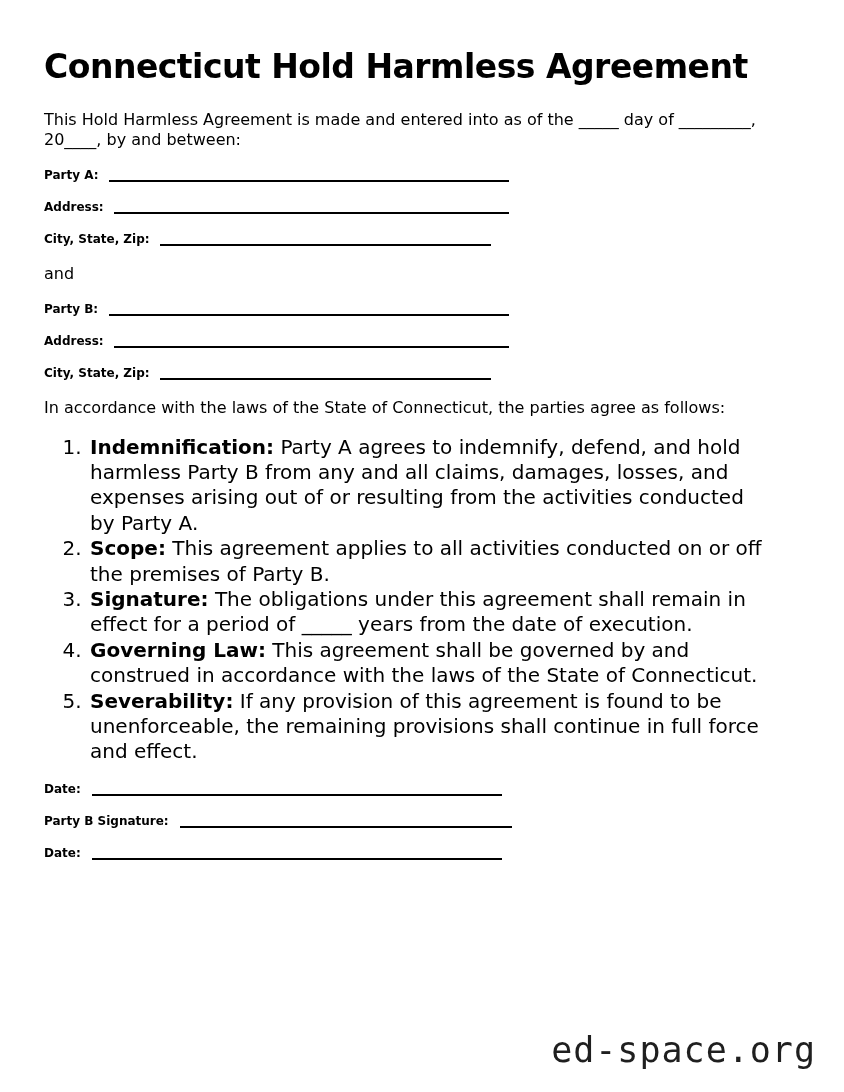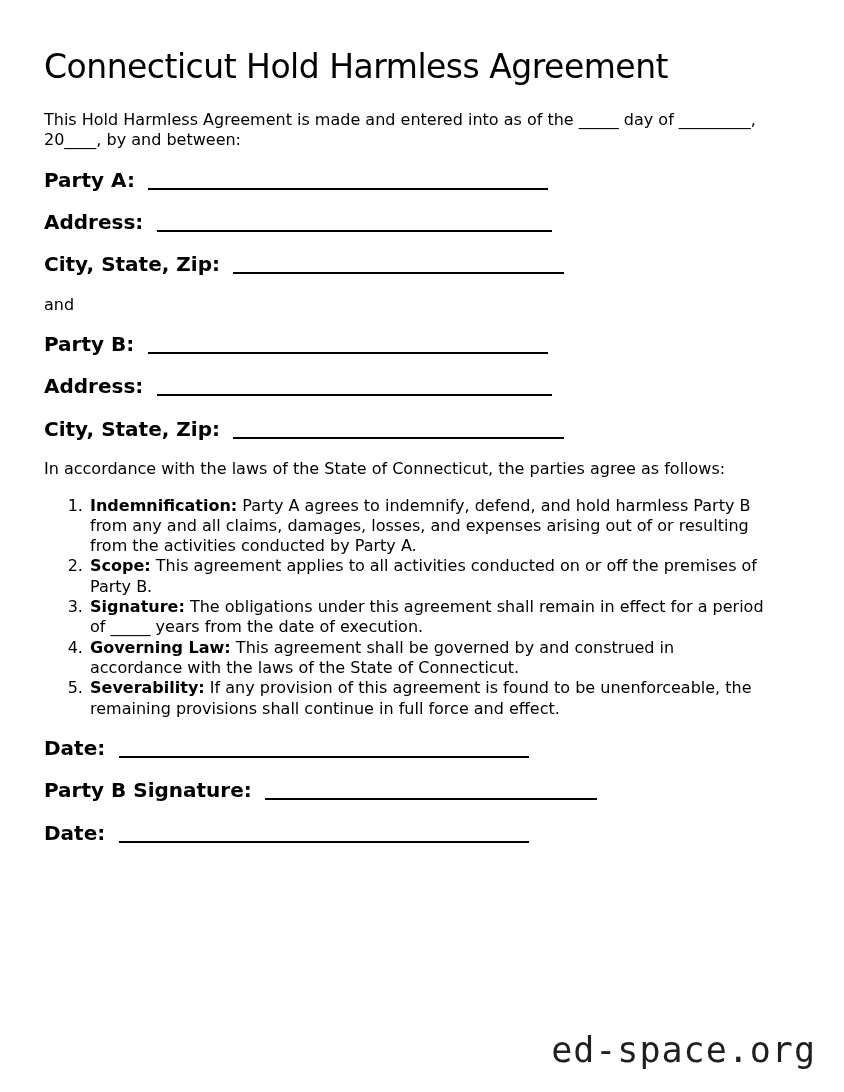"Connecticut Hold Harmless Agreement" h1.doc-title { font-weight: normal -> bold }
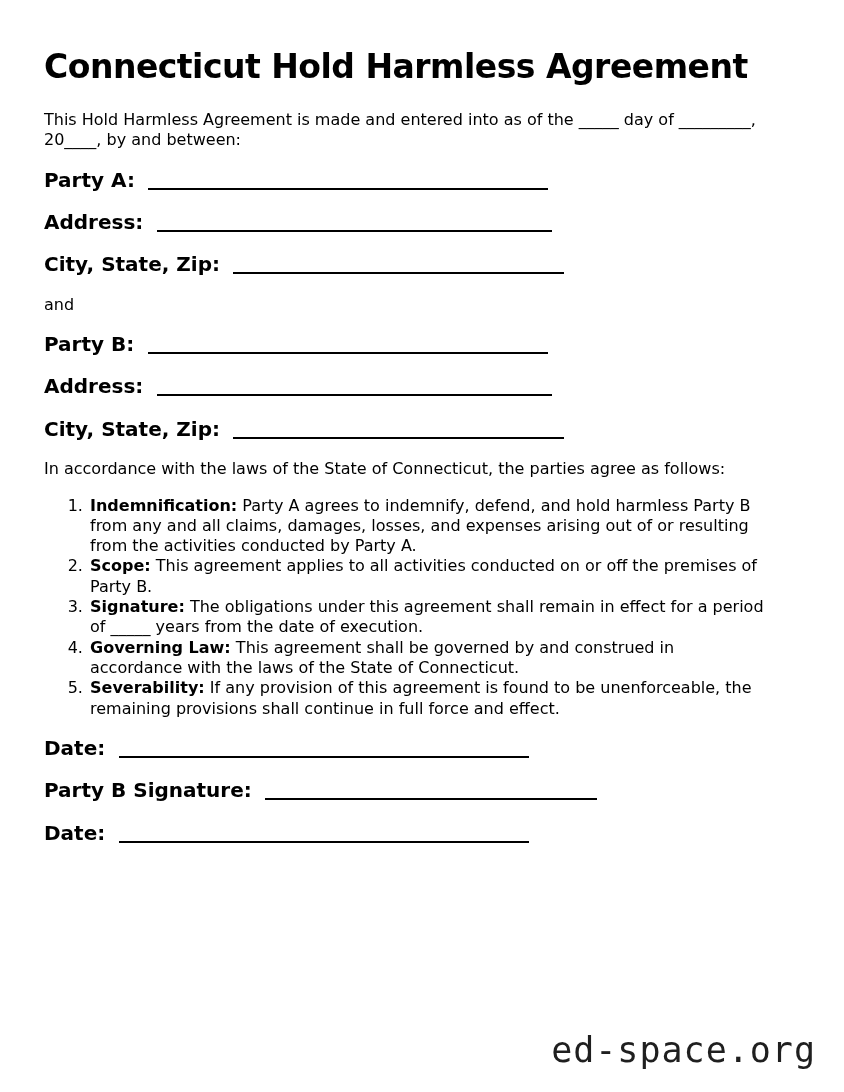"Party A:" p.field-row { font-size: 20px -> 12px }
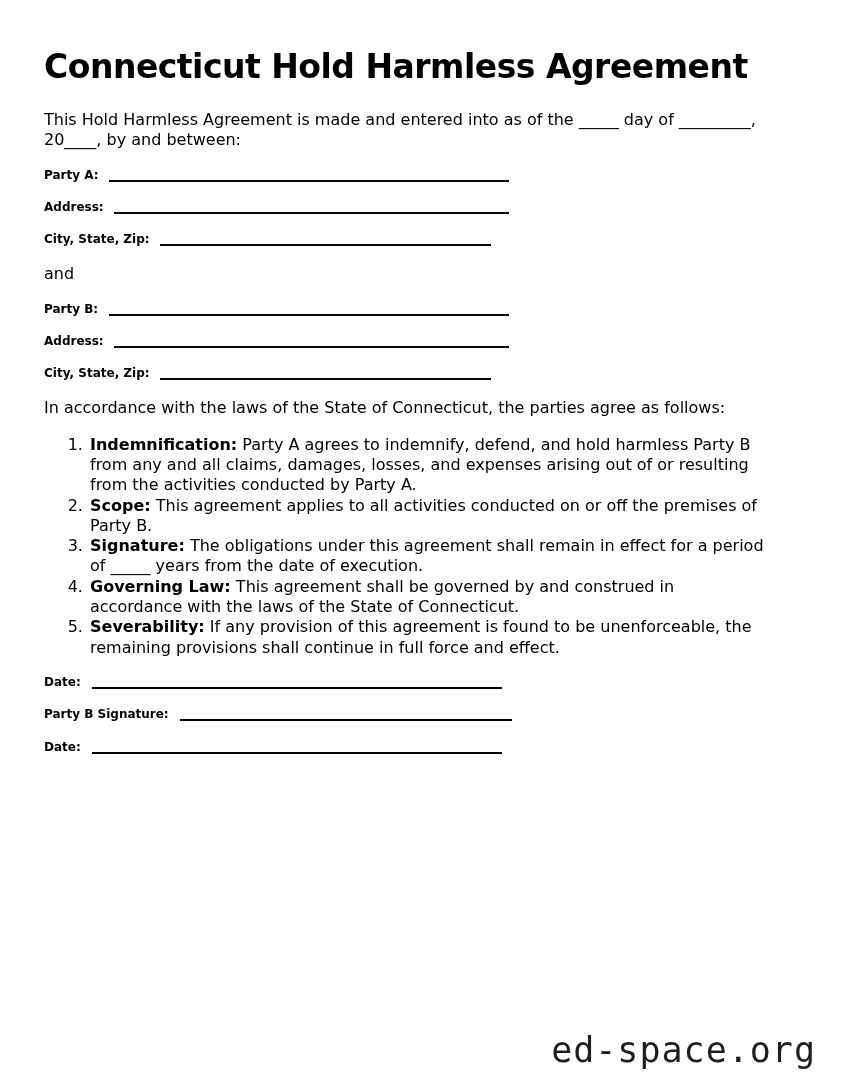"Indemnification: Party A agrees to" ol.clause-list { font-size: 16px -> 20px }
